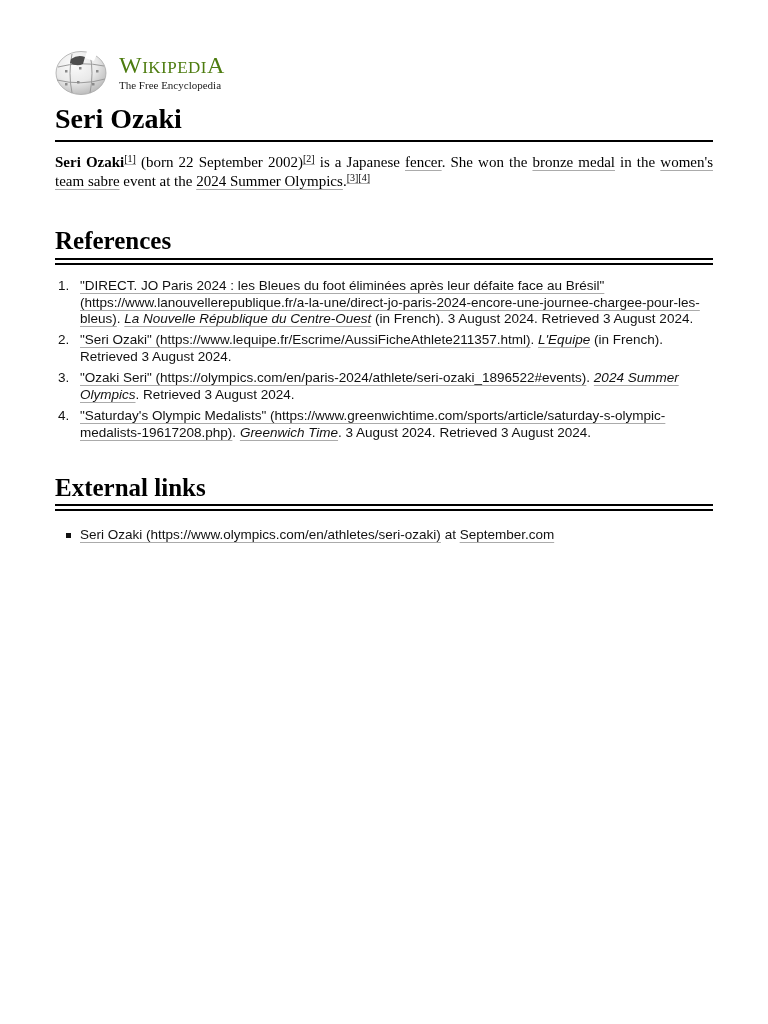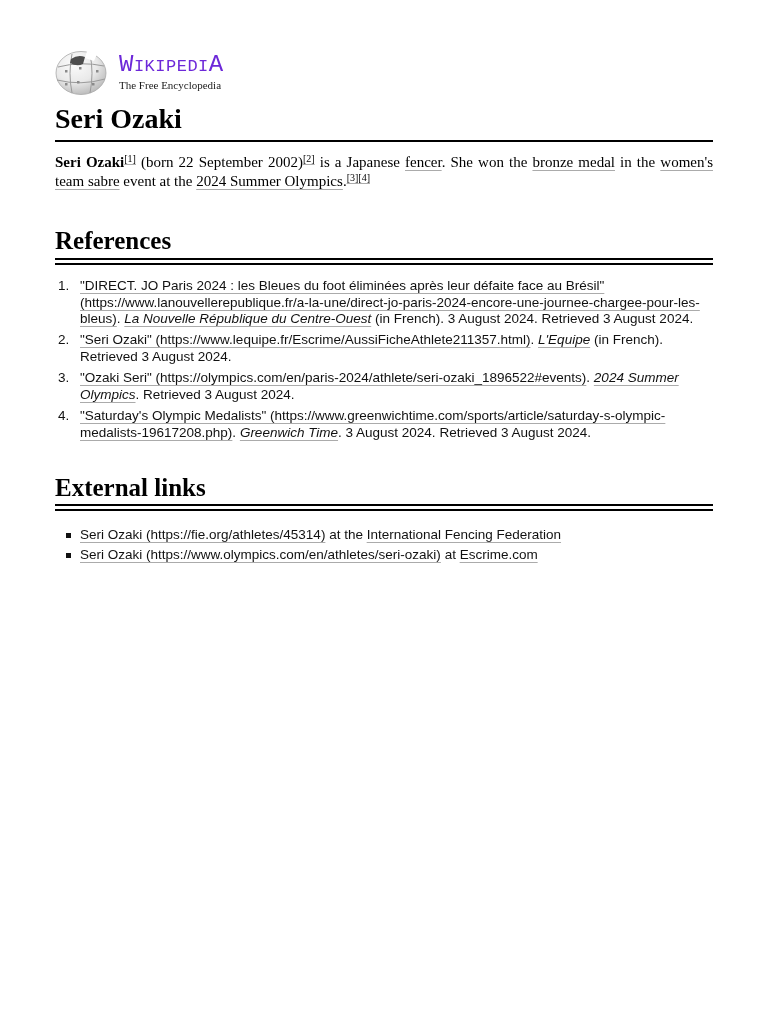"WikipediA" .wordmark { color: #6d28d9 -> #4d7c0f; font-family: Liberation Mono, monospace -> Liberation Serif, serif }
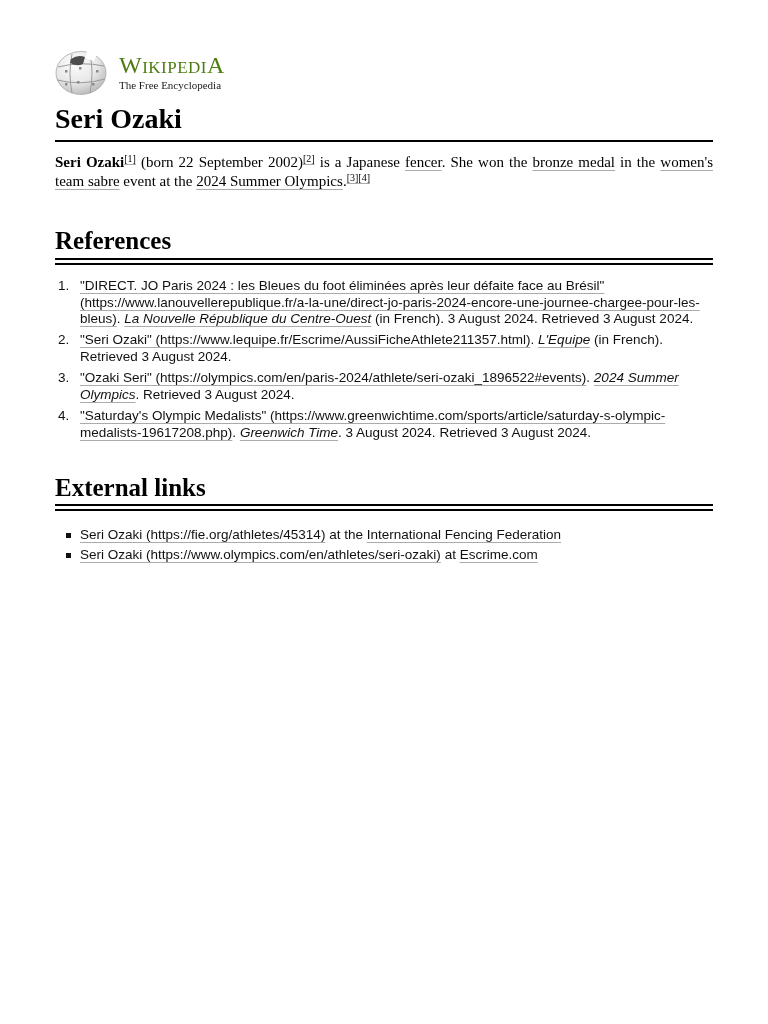"Seri Ozaki (https://fie.org/athletes/45314) at" span.ext-text { html: <span><span>Seri Ozaki (https://fie.org/athletes/45314)</span><span> at the </span><span>International Fencing Federation</span></span> -> none }
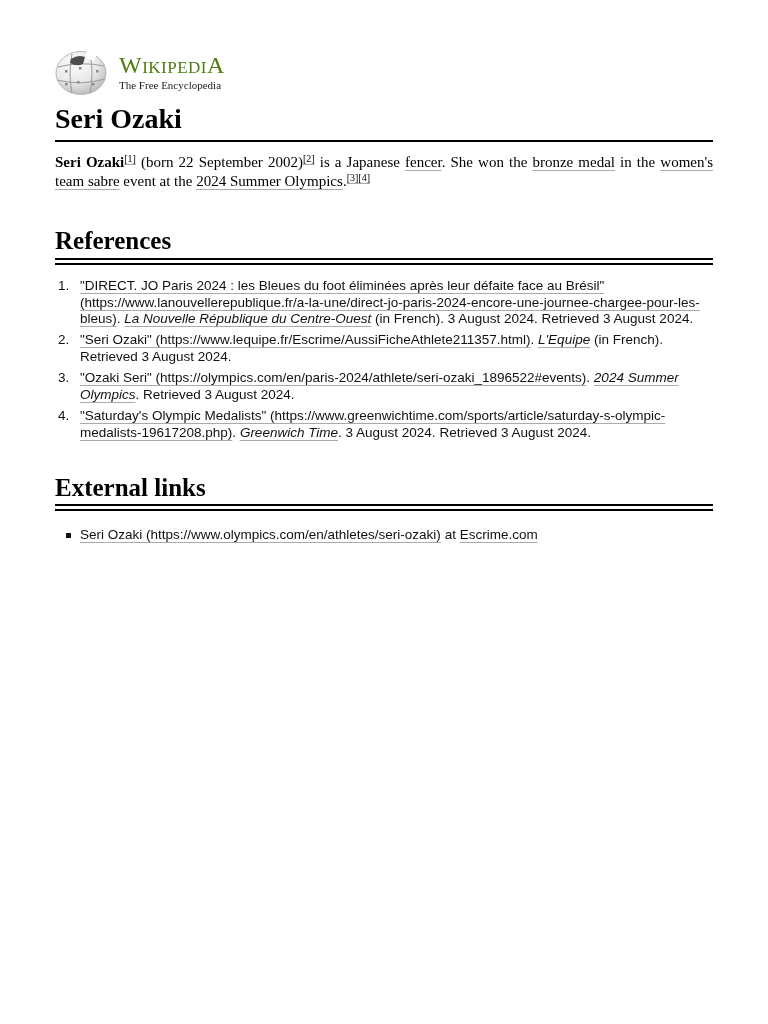"Escrime.com" span.seg { text: Escrime.com -> September.com }
